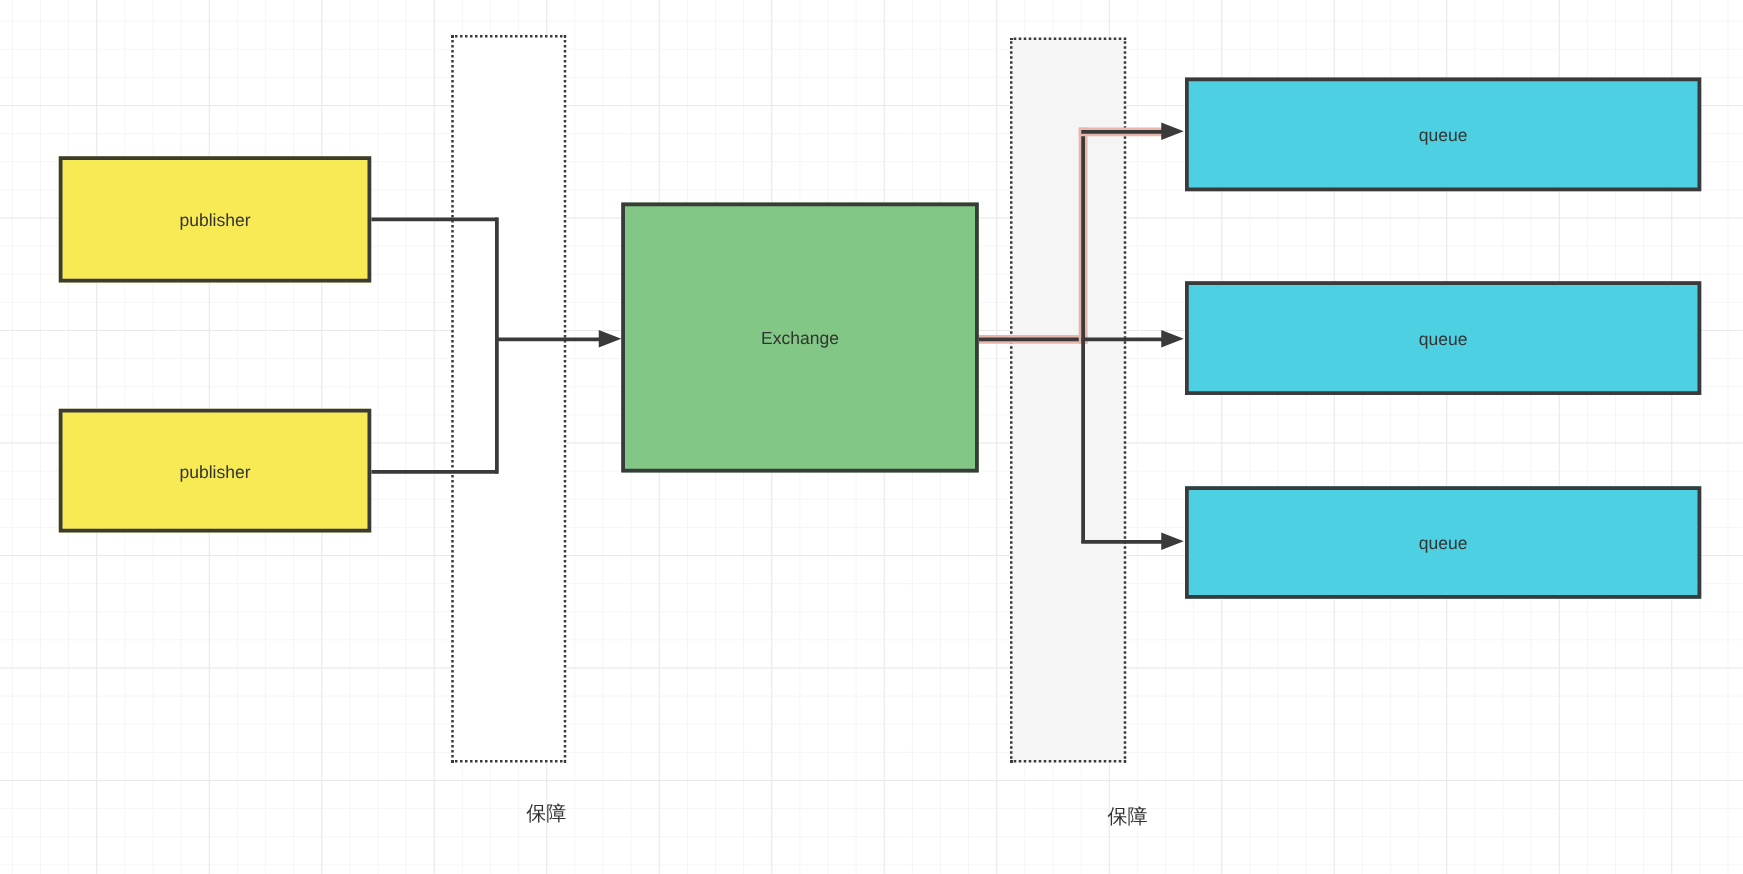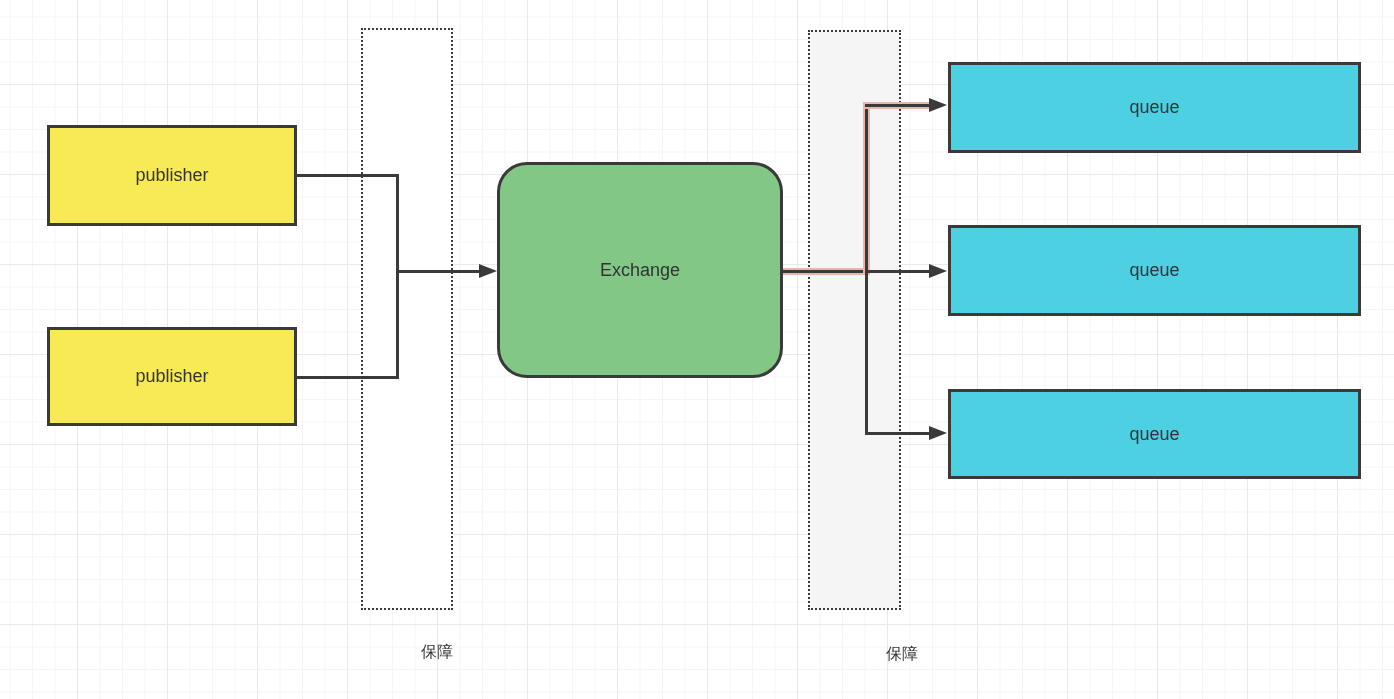"queue" .node { font-size: 18px -> 14px }
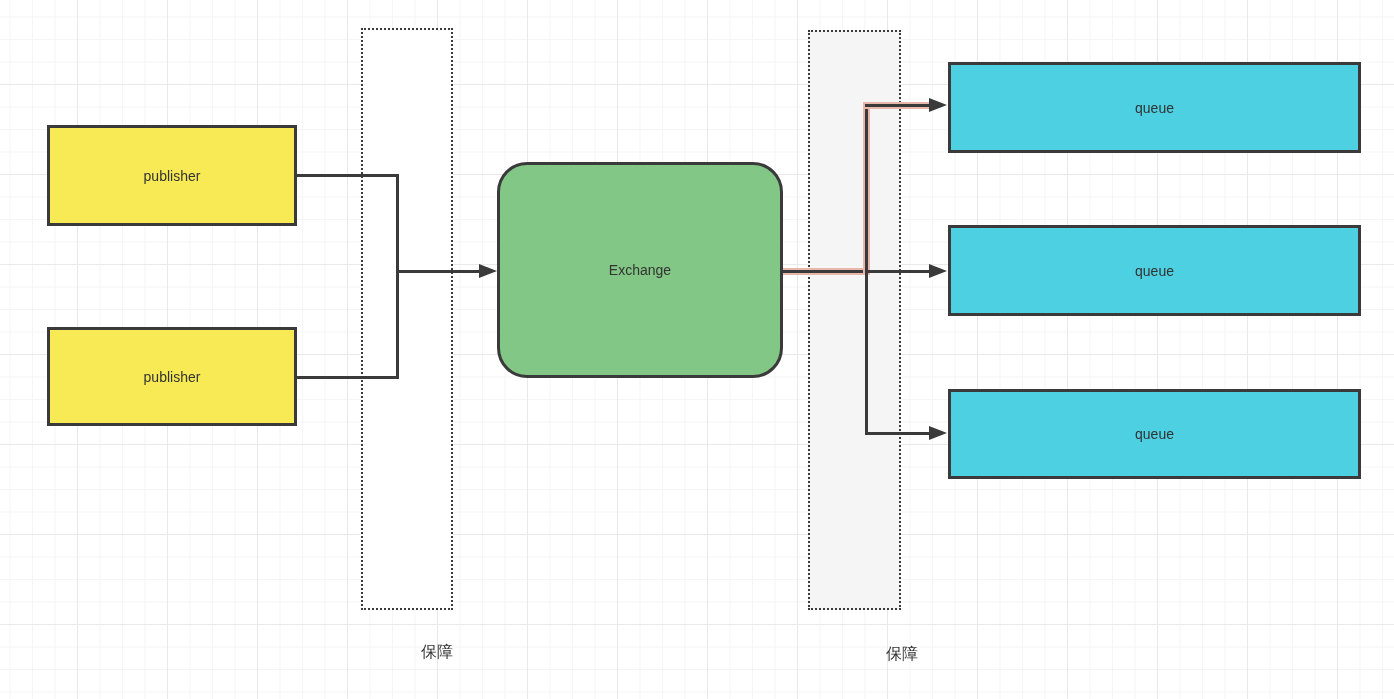"Exchange" .exchange { border-radius: 30px -> none }
